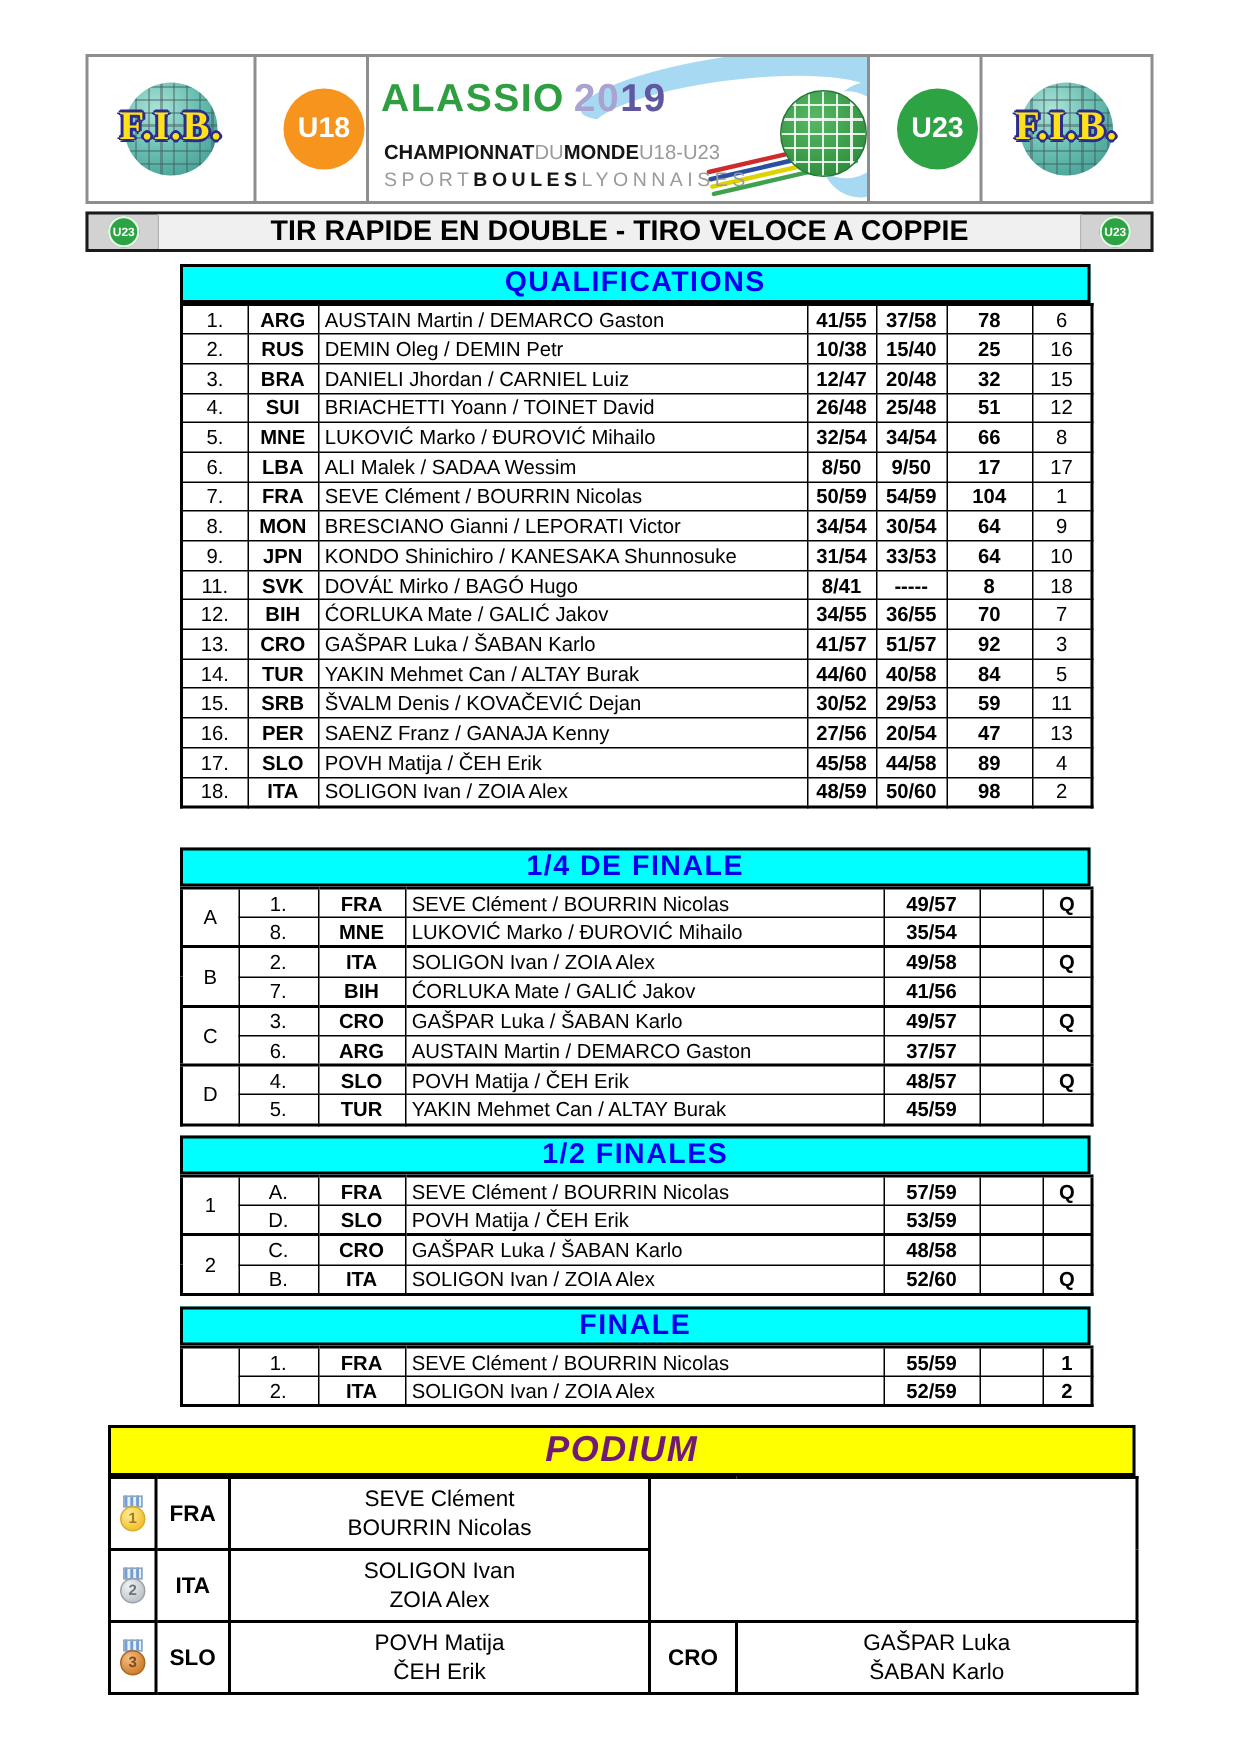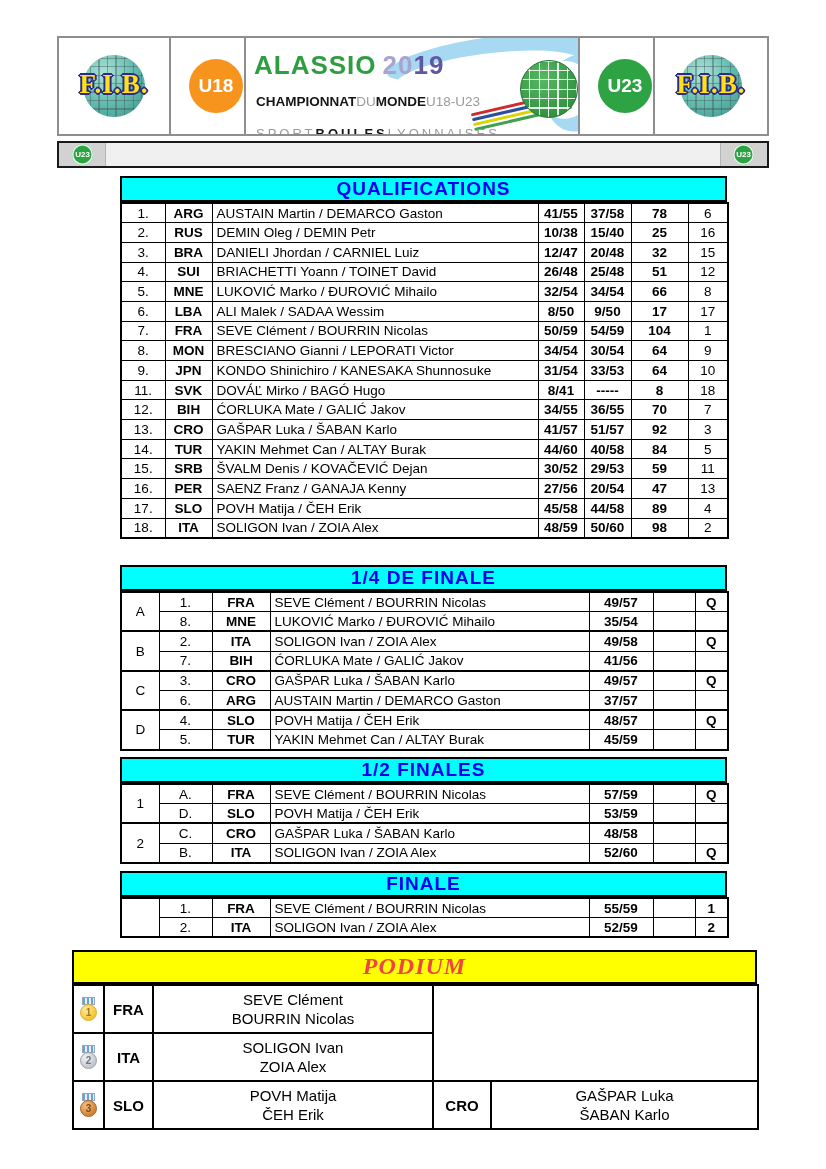"SPORTBOULESLYONNAISES" .logo-line3 { top: 88px -> 74px }
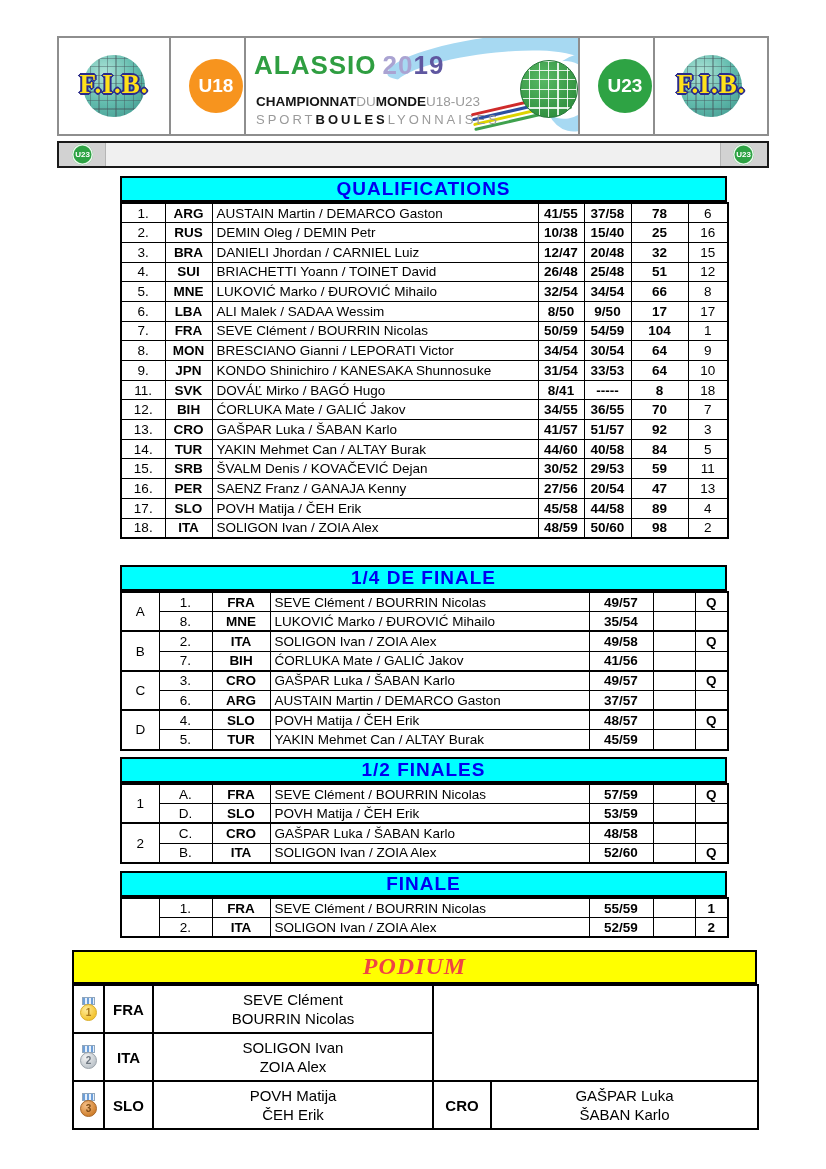"TIR RAPIDE EN DOUBLE -" div.title-text { html: none -> <div>TIR RAPIDE EN DOUBLE - TIRO VELOCE A COPPIE</div> }
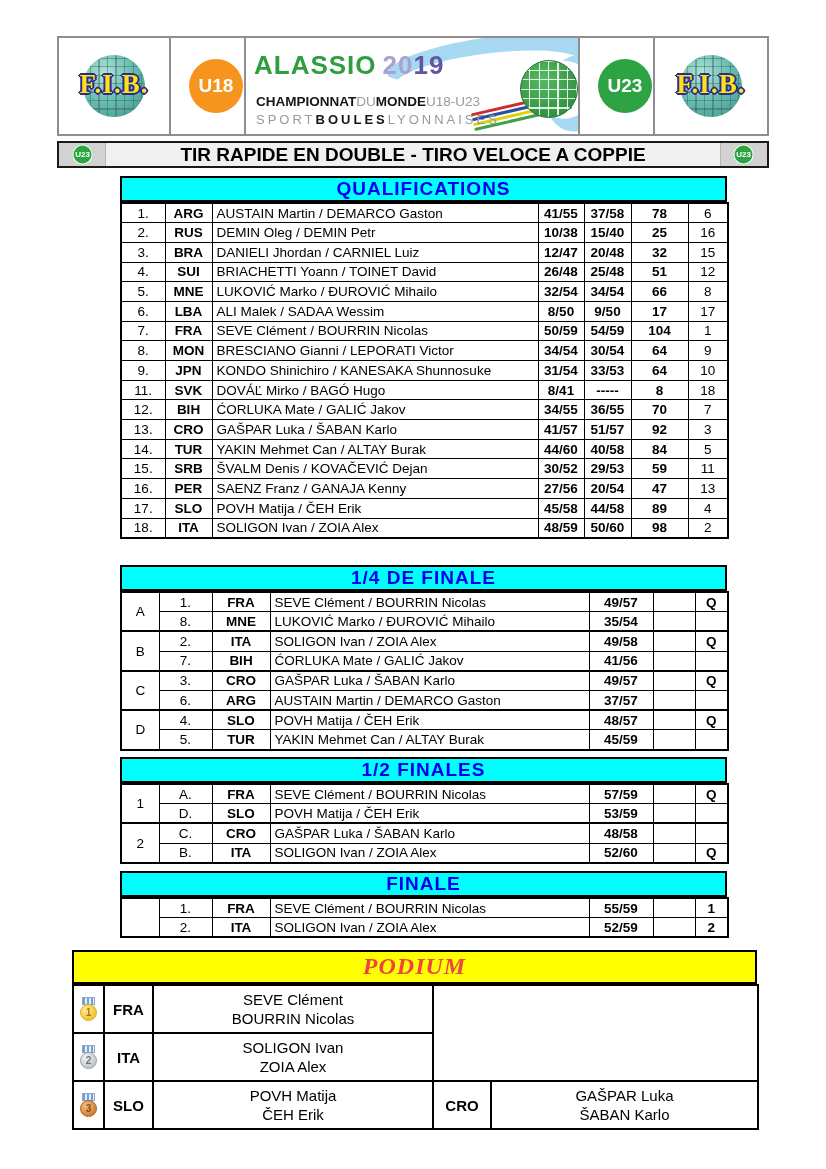"PODIUM" .band-podium { color: #ef4444 -> #701a75; font-family: Liberation Serif, serif -> none }
